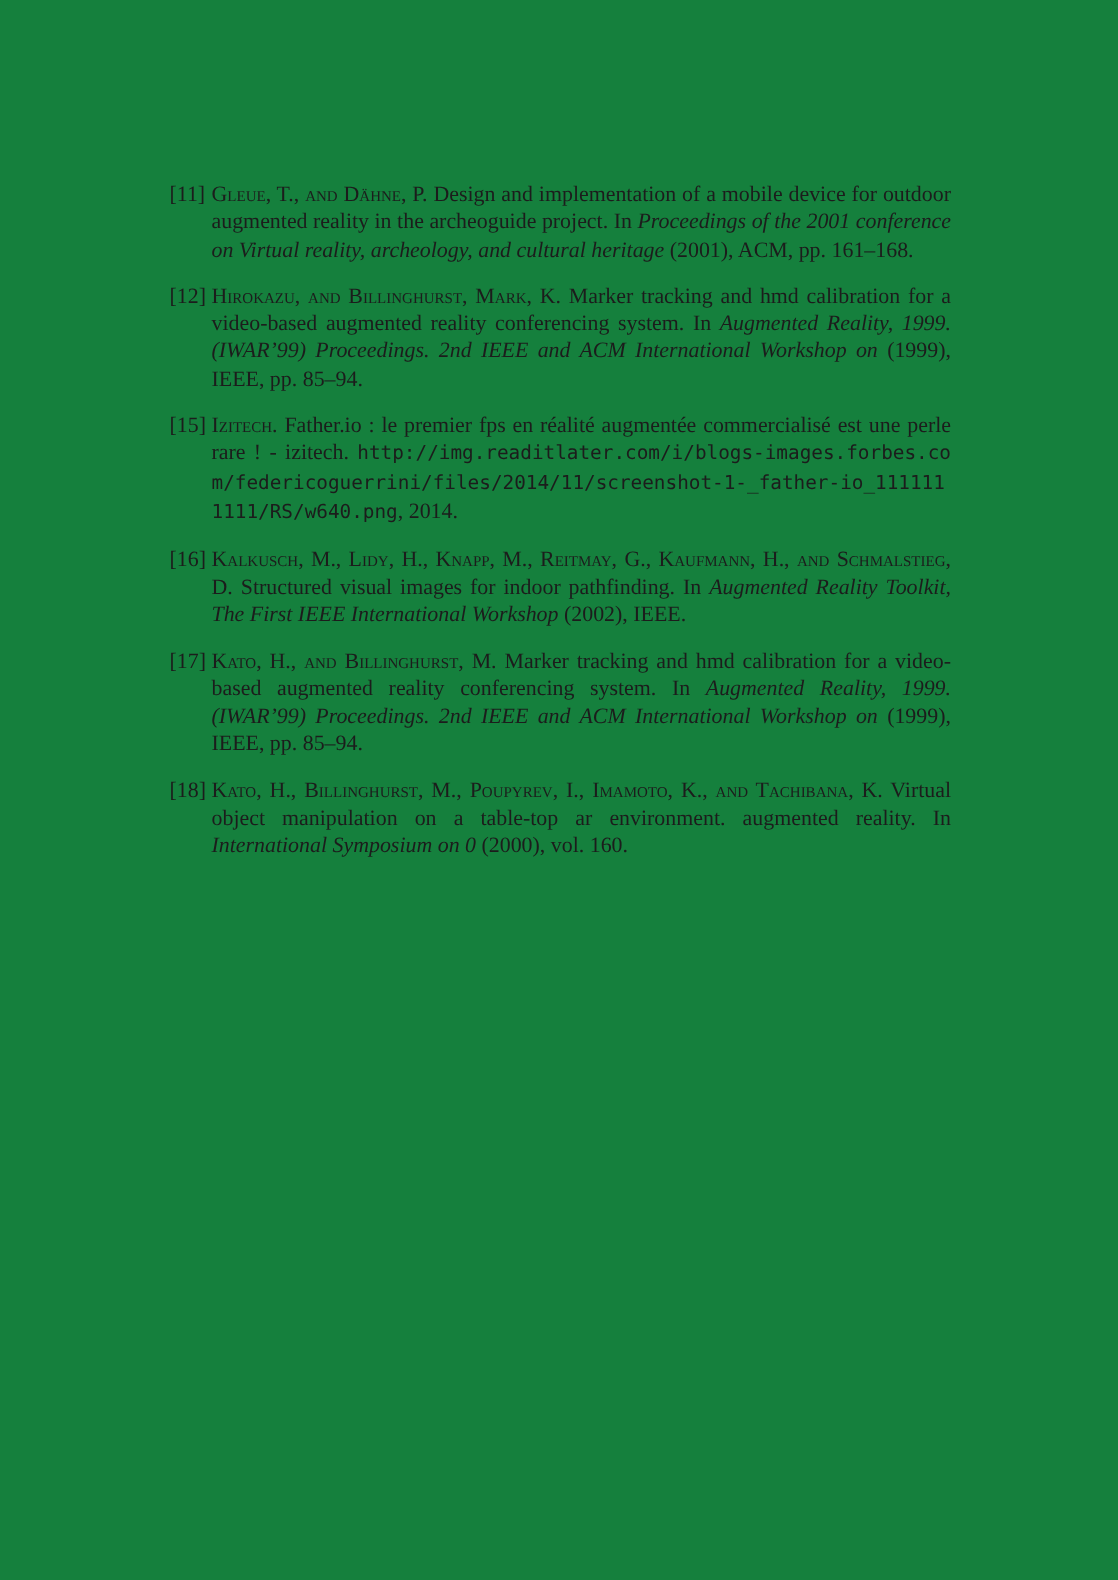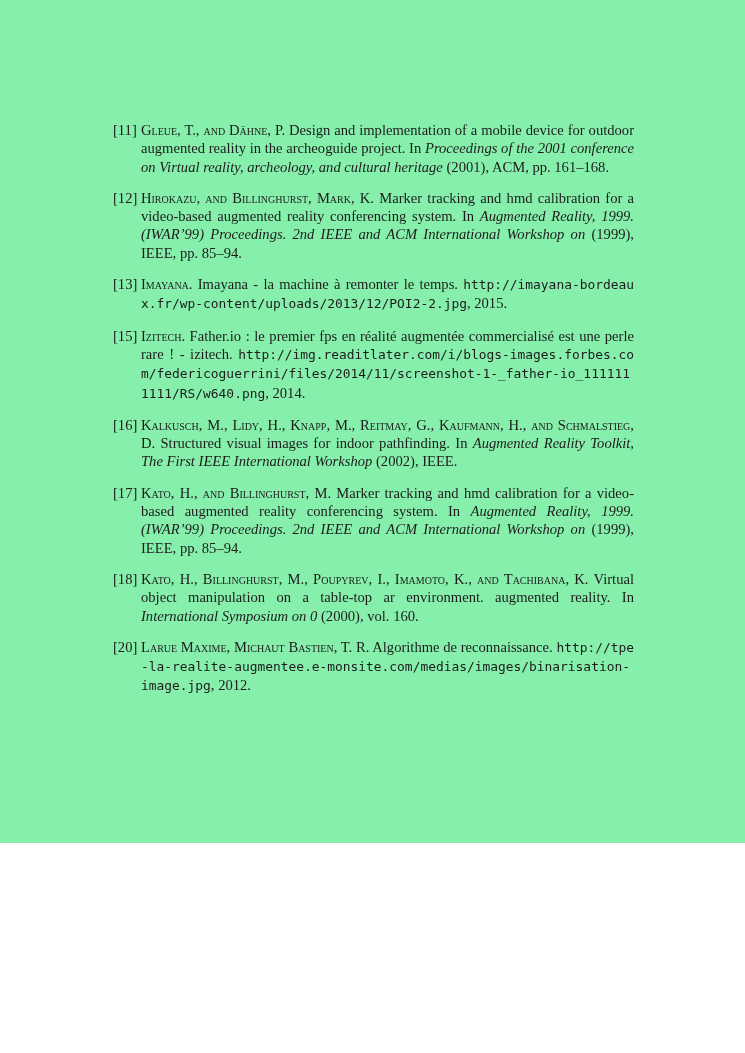"[11]" .page { background: #86efac -> #15803d; height: 843px -> 1053px }
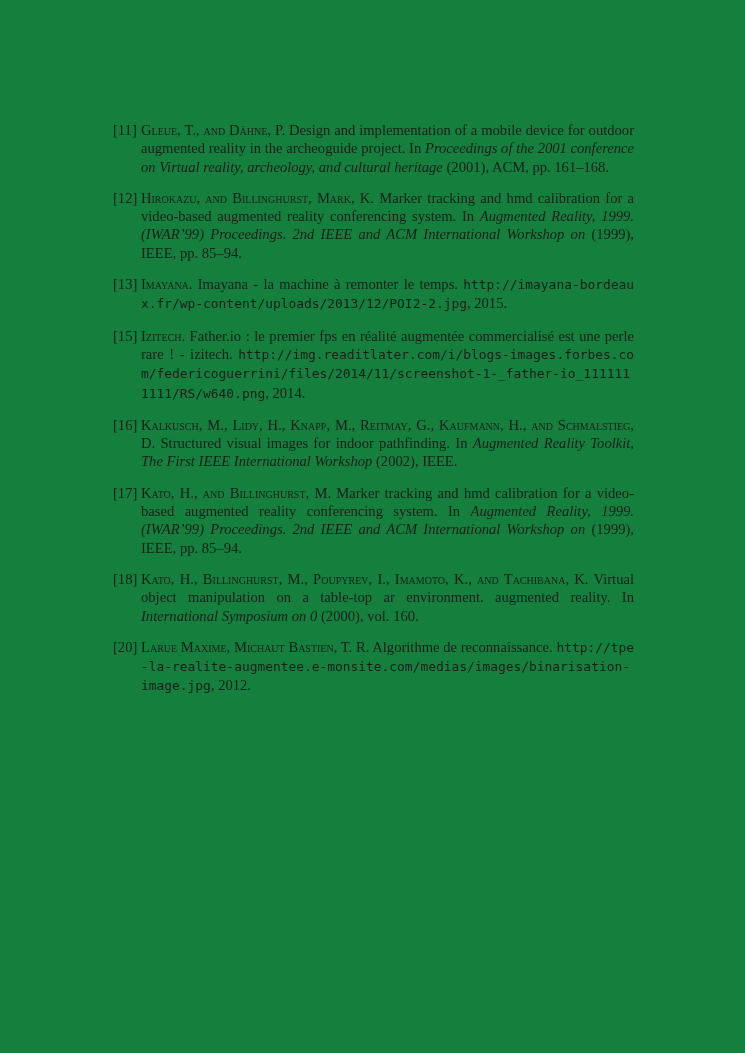"[13]" div.ref-entry { html: <div><span>[13]</span><span>Imayana.</span><span> Imayana - la machine à remonter le temps. </span><span>http://imayana-bordeaux.fr/wp-content/uploads/2013/12/POI2-2.jpg</span><span>, 2015.</span></div> -> none }
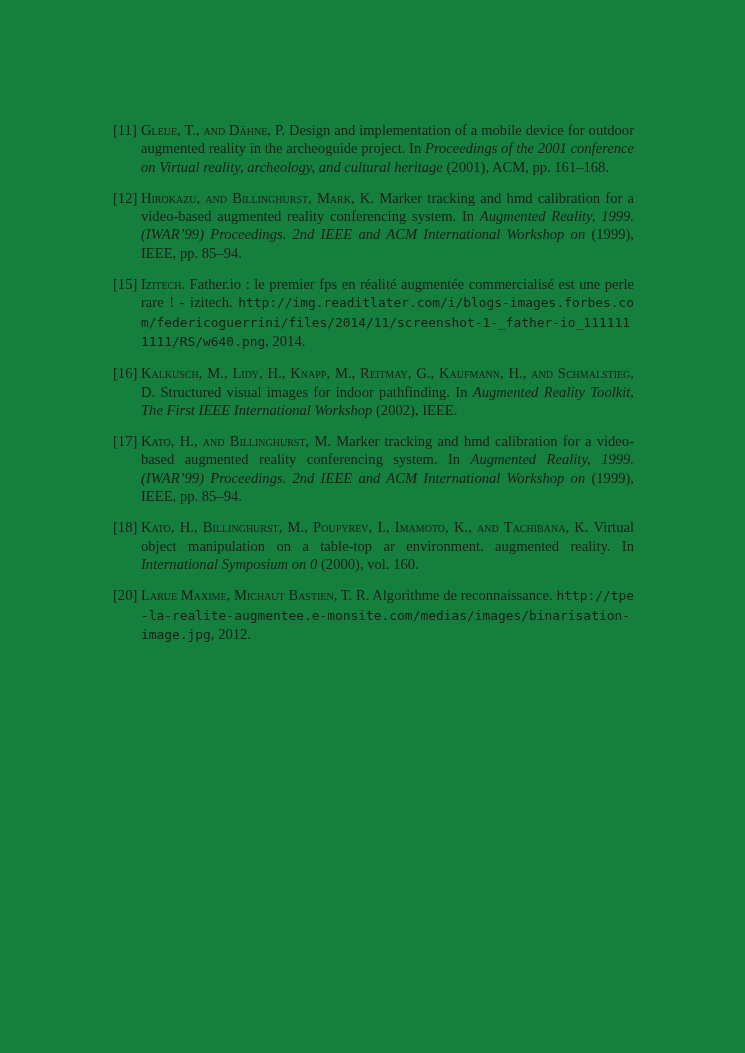"[20]" div.ref-entry { html: <div><span>[20]</span><span>Larue Maxime, Michaut Bastien, T. R.</span><span> Algorithme de reconnaissance. </span><span>http://tpe-la-realite-augmentee.e-monsite.com/medias/images/binarisation-image.jpg</span><span>, 2012.</span></div> -> none }
